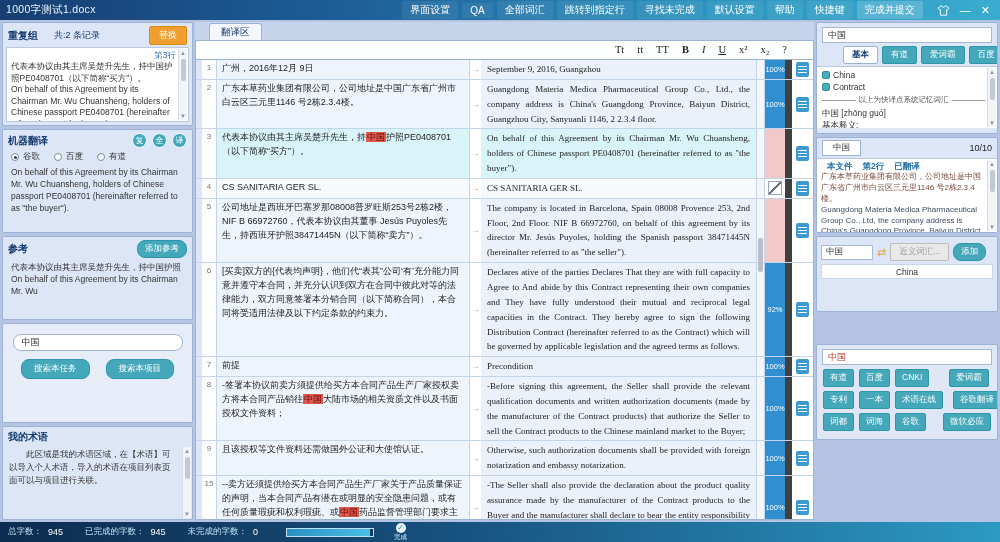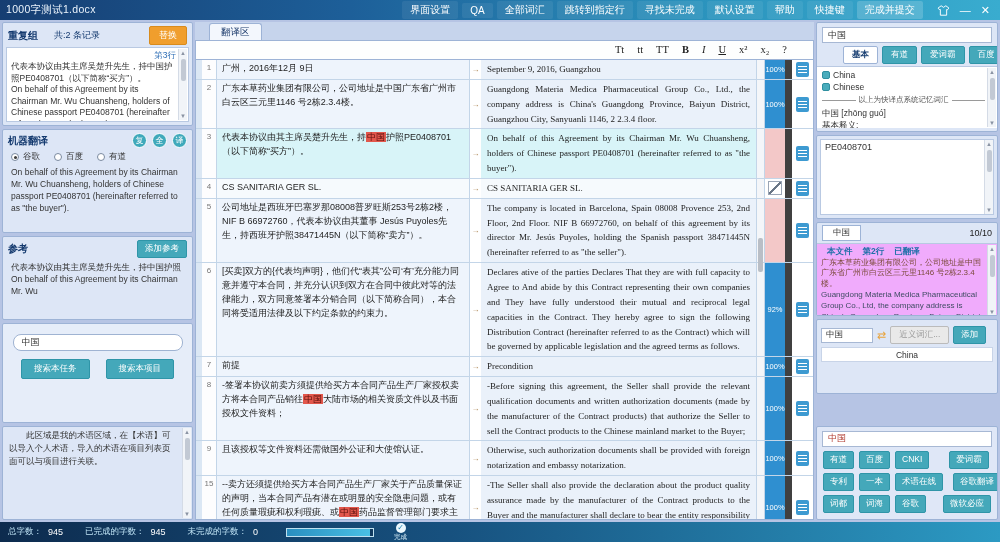"Chinese" span { text: Chinese -> Contract }
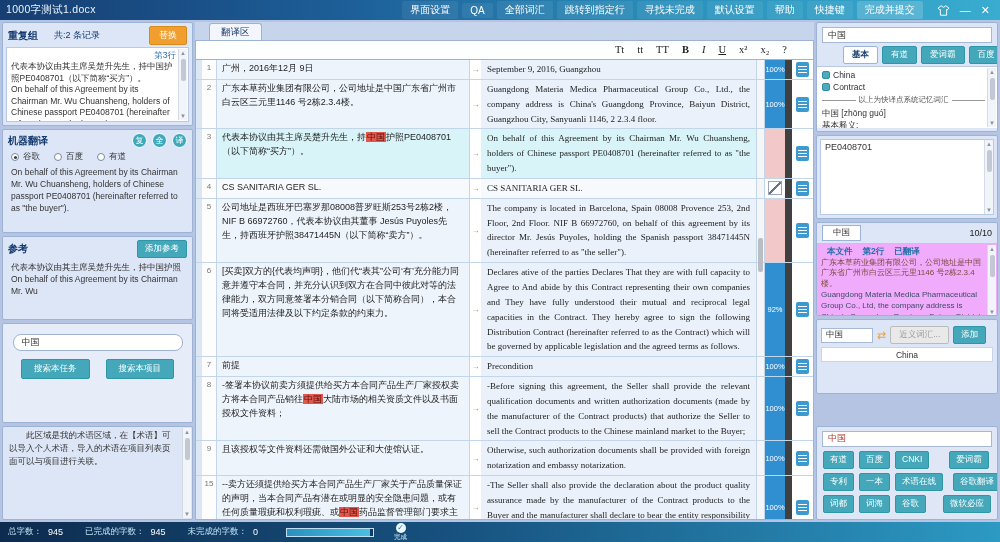"PE0408701" div.rbox { html: <div> <div>PE0408701</div> <div> <span>▲</span> <span></span> <span></span> <span>▼</span> </div> </div> -> none }
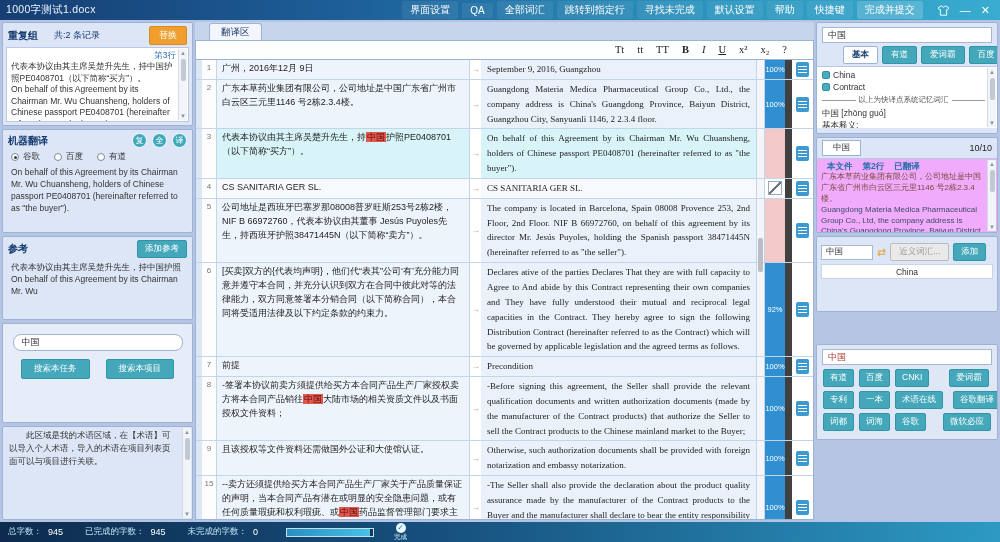"本文件" .match-body { background: #f0abfc -> #ffffff }
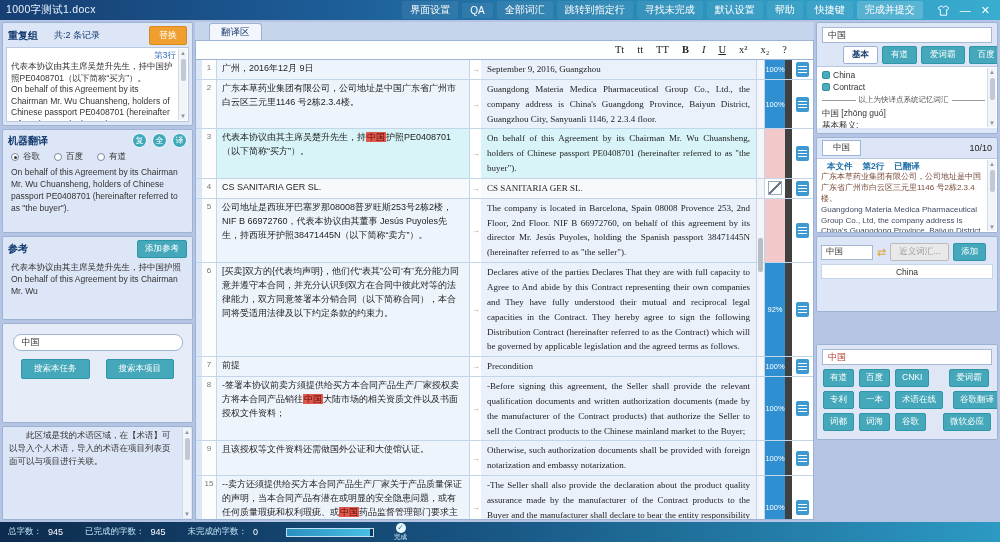"添加参考" .btn-teal { border-radius: 2px -> 8px }
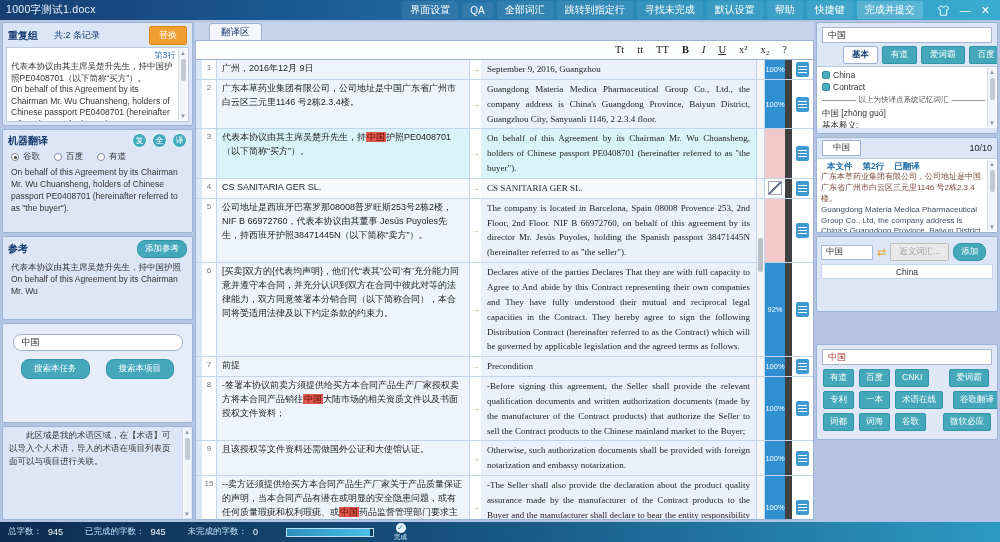"我的术语" div.phd { html: none -> <div> <span>我的术语</span> </div> }
